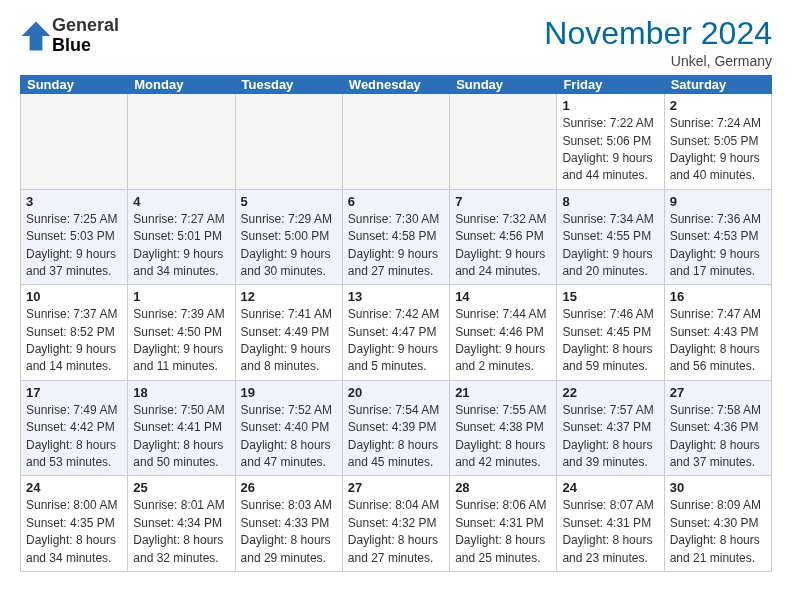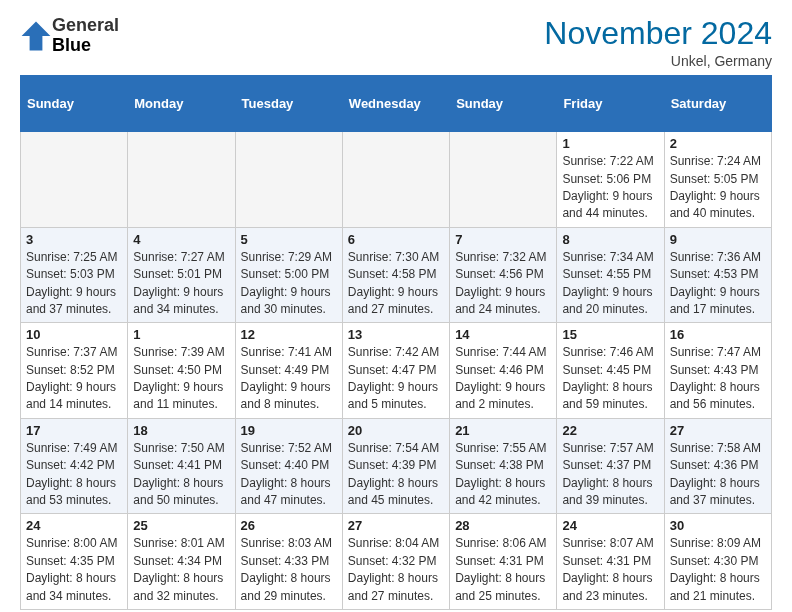"Sunday" .calendar th { padding: 20px 6px -> 1px 6px }
